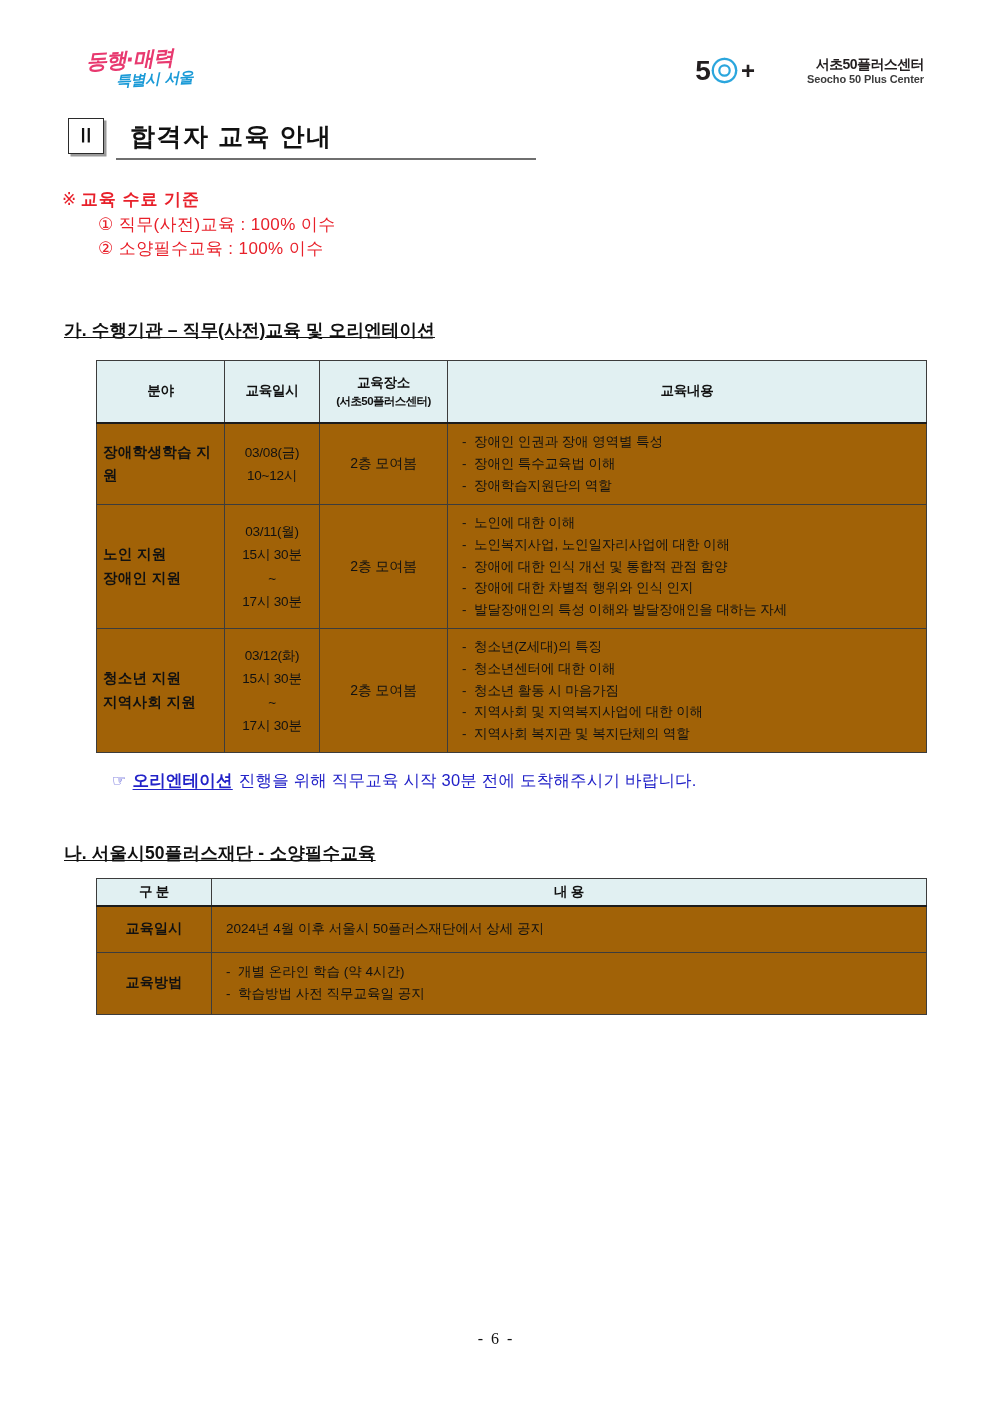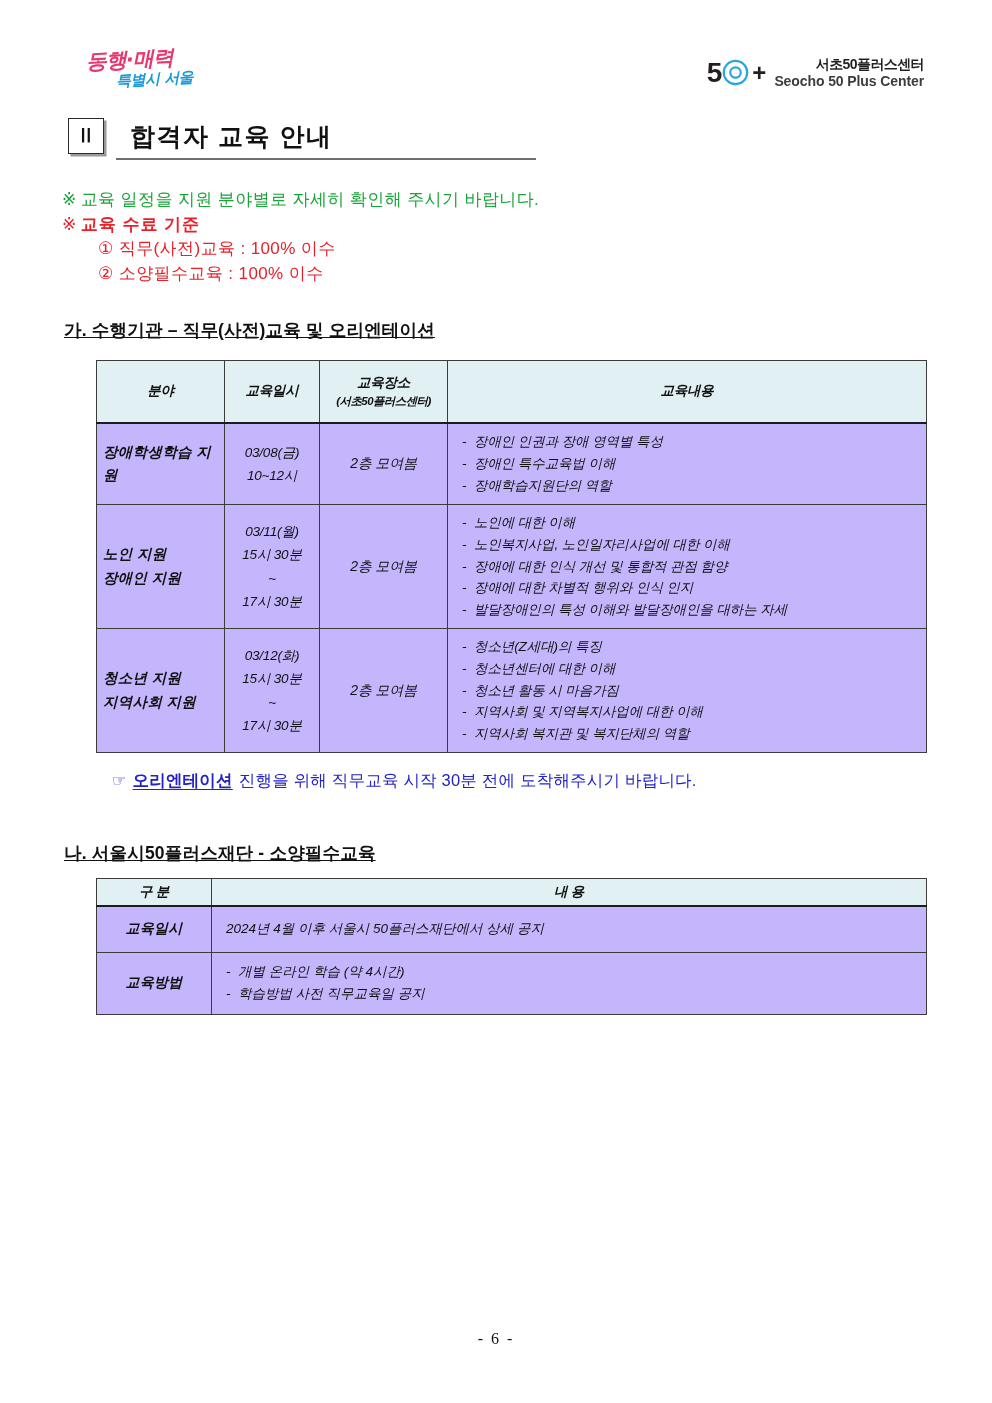"Seocho 50 Plus Center" .seocho-logo .en { font-size: 14px -> 11px; margin-left: none -> 44px }
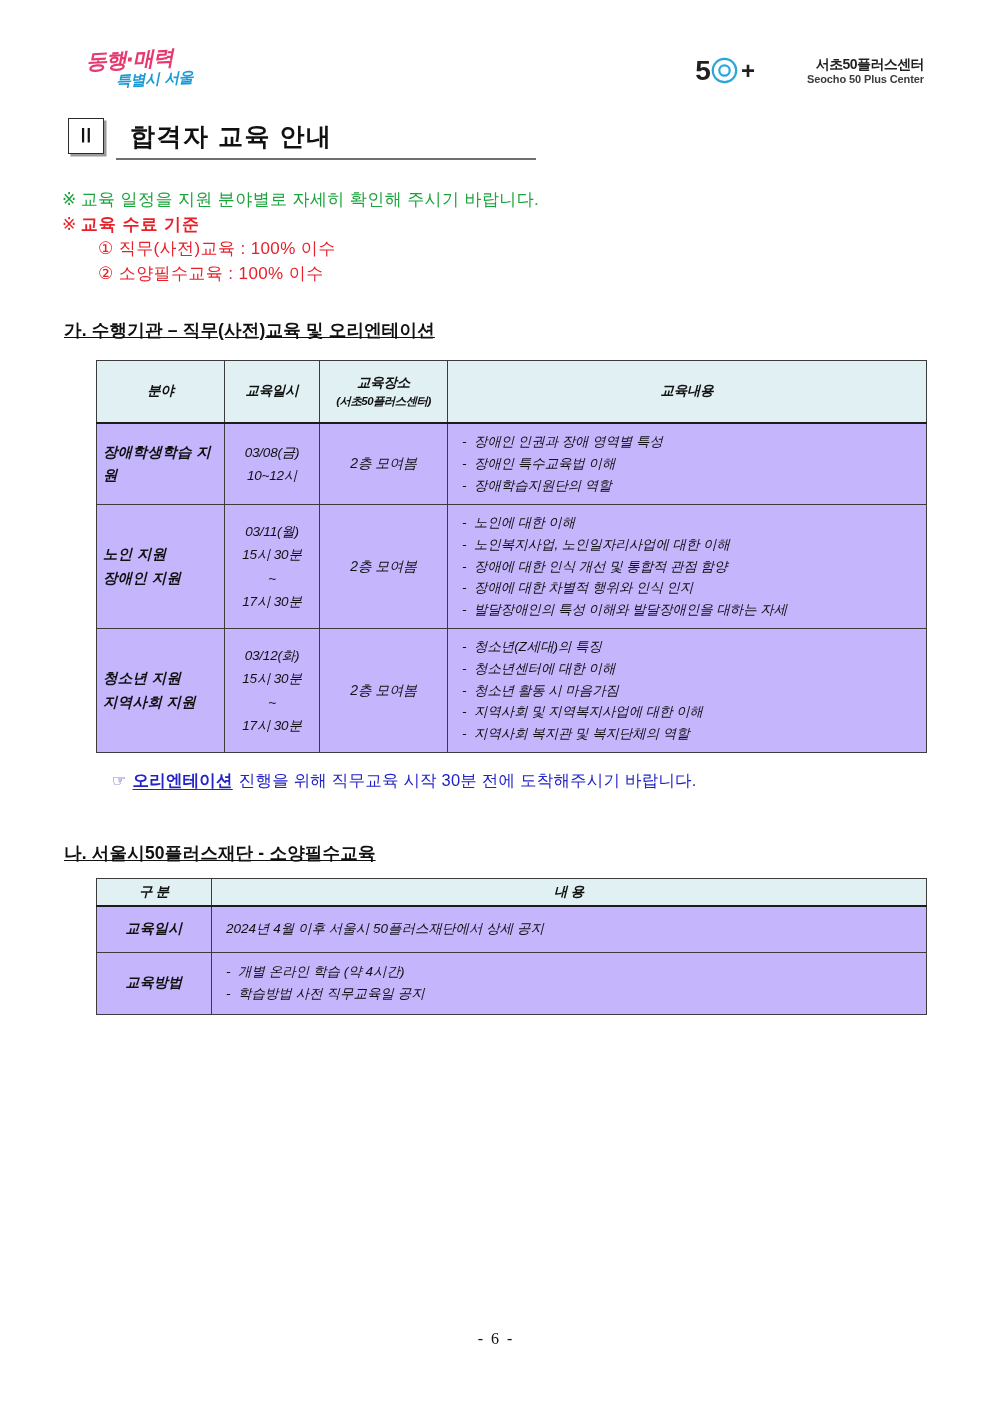"※ 교육 일정을 지원 분야별로" div.n-line { html: <div> <span>※</span><span>교육 일정을 지원 분야별로 자세히 확인해 주시기 바랍니다.</span> </div> -> none }
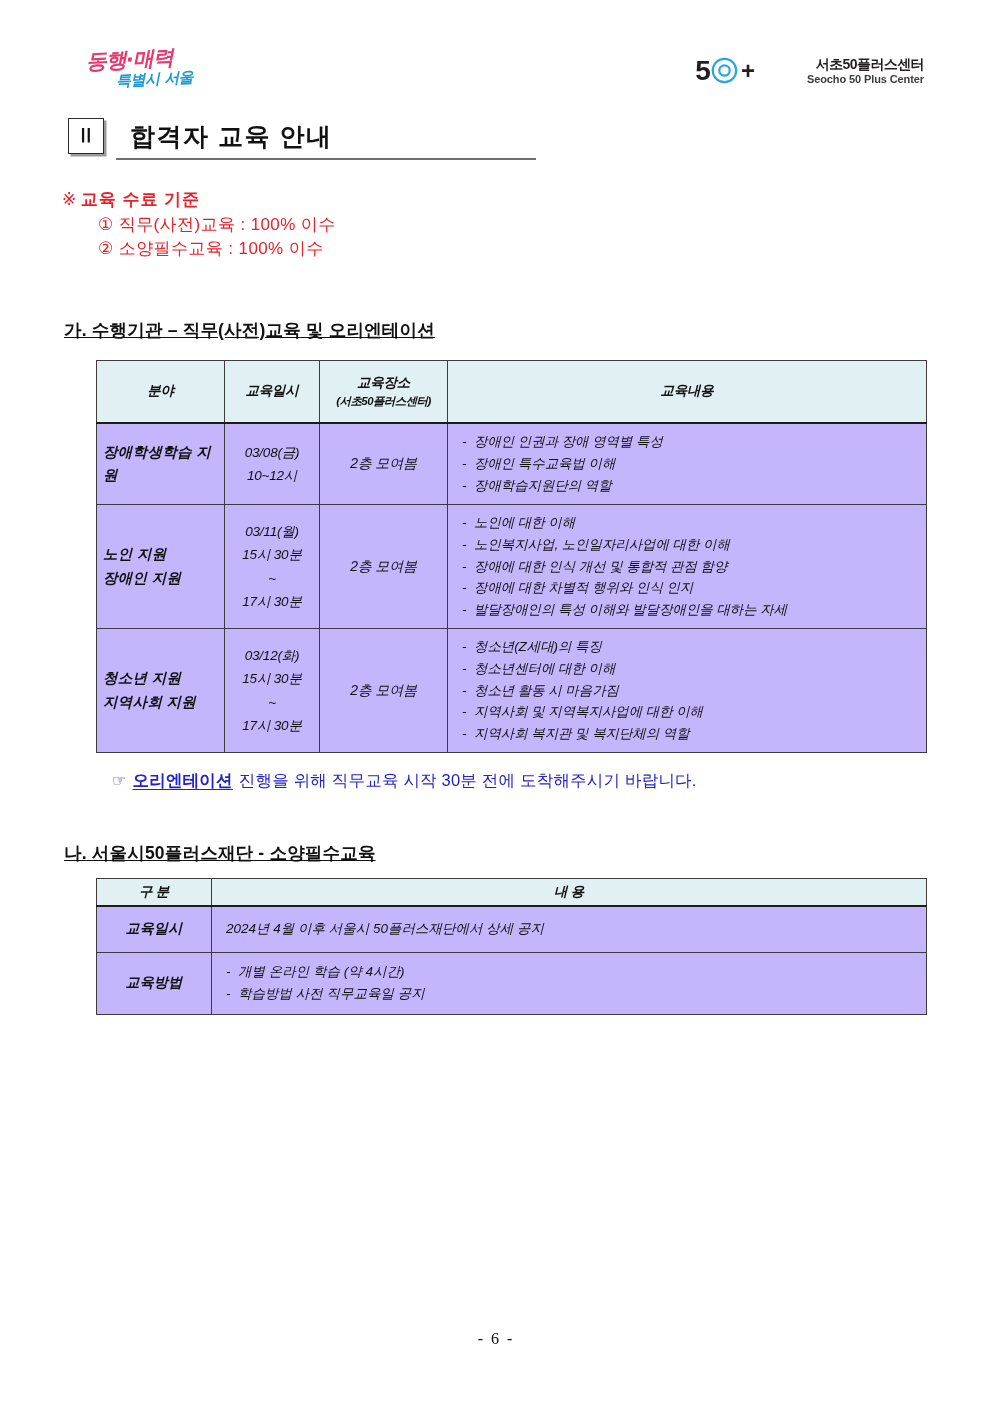"분야" .tbl { background: #c4b5fd -> #a16207; font-style: italic -> none }
